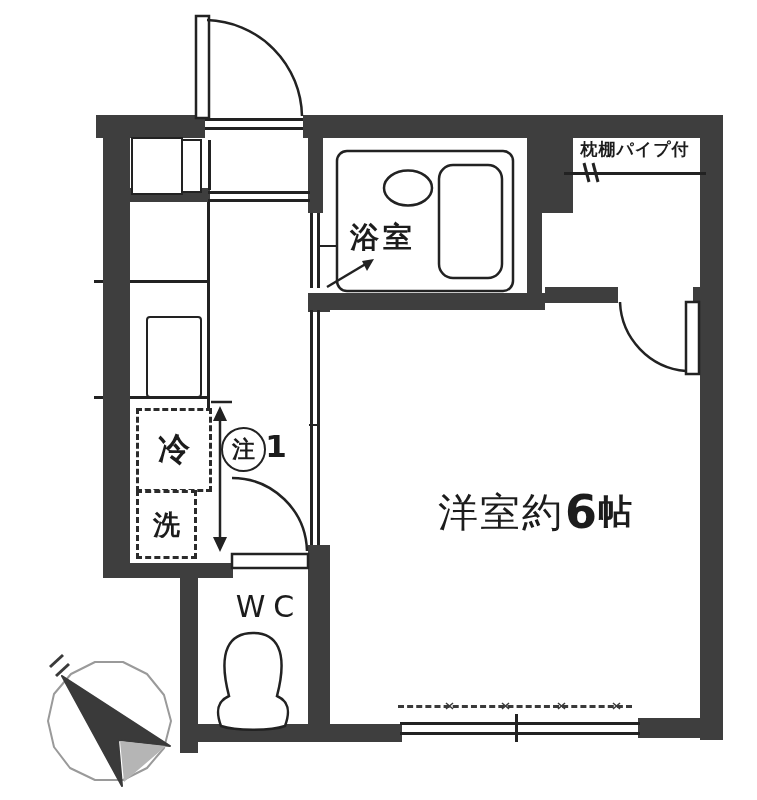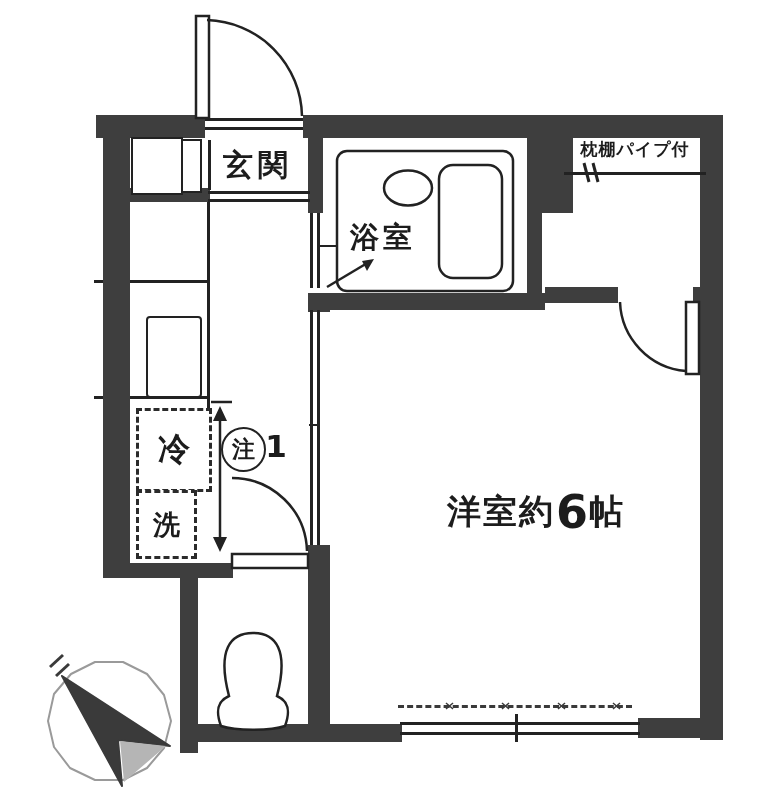"玄関" div.label { html: <div>玄関</div> -> none }
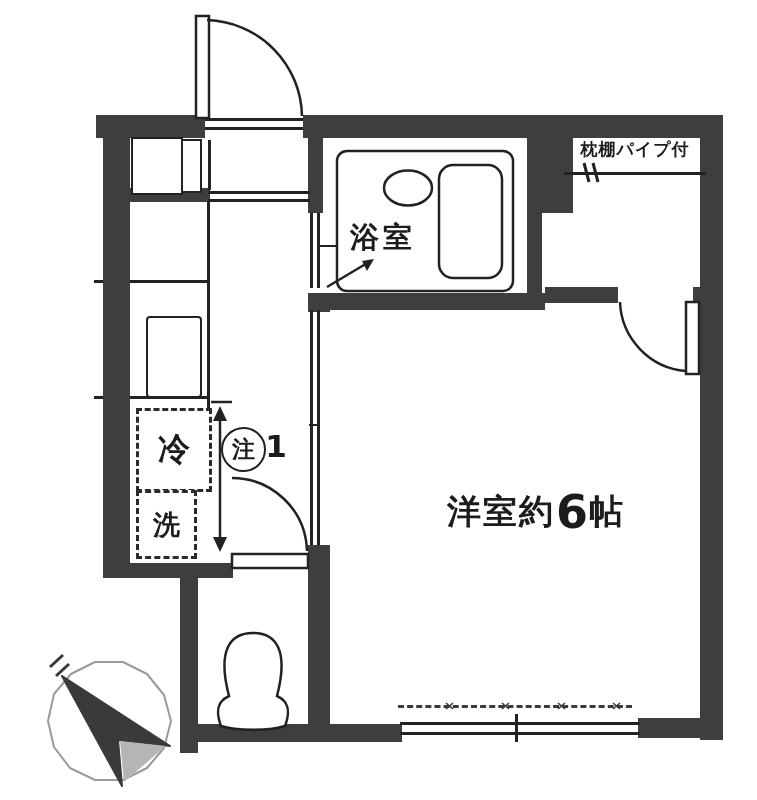"洋室約" span { font-size: 34px -> 40px; font-weight: 700 -> 400 }
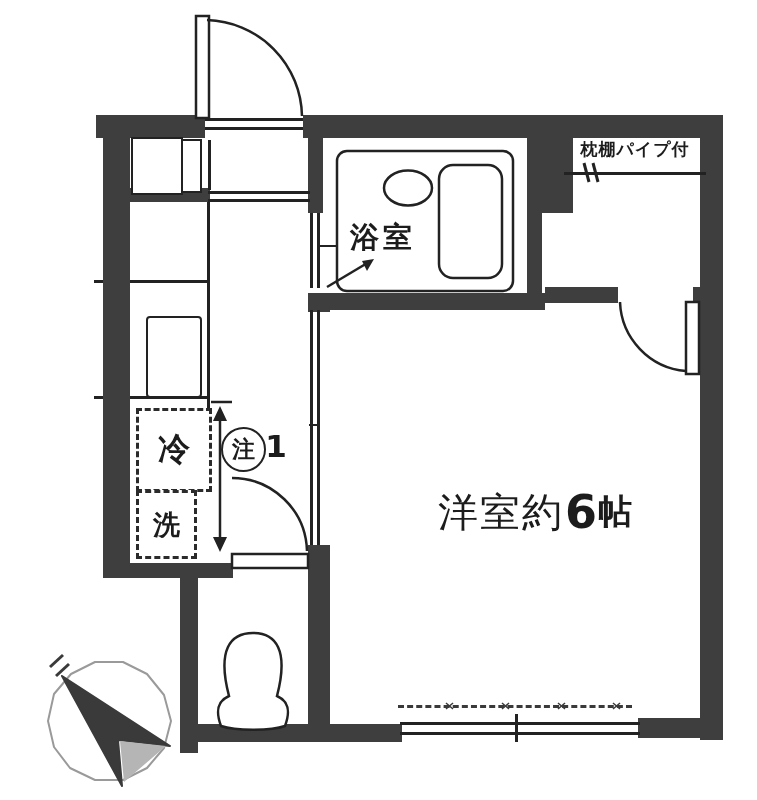"WC" div.label { html: none -> <div>WC</div> }
